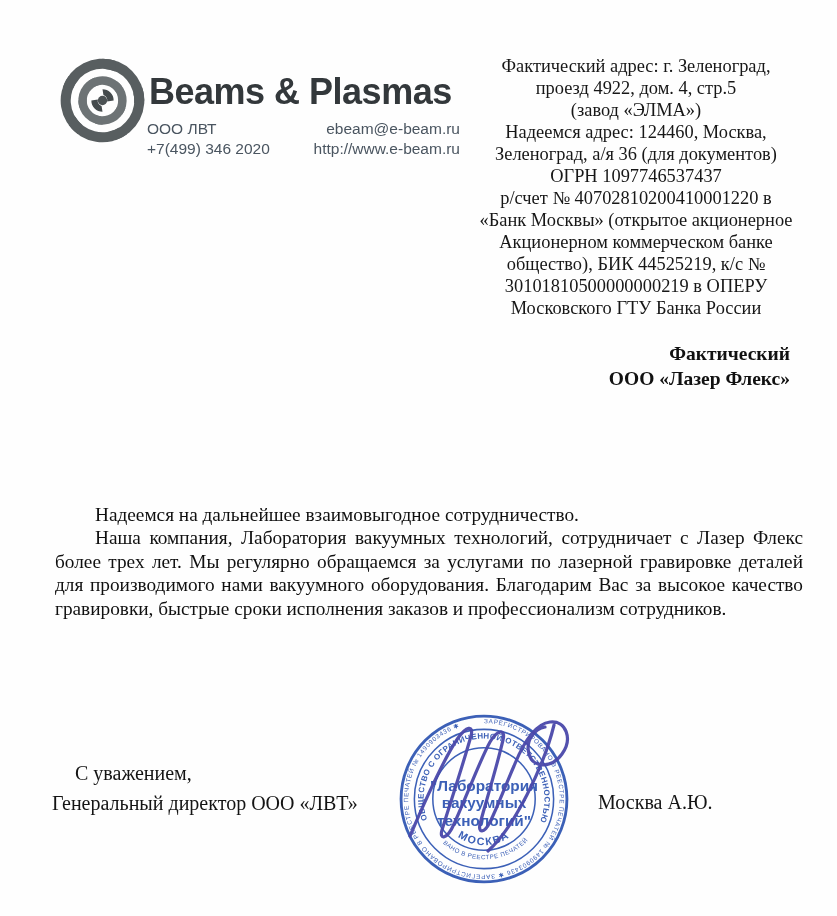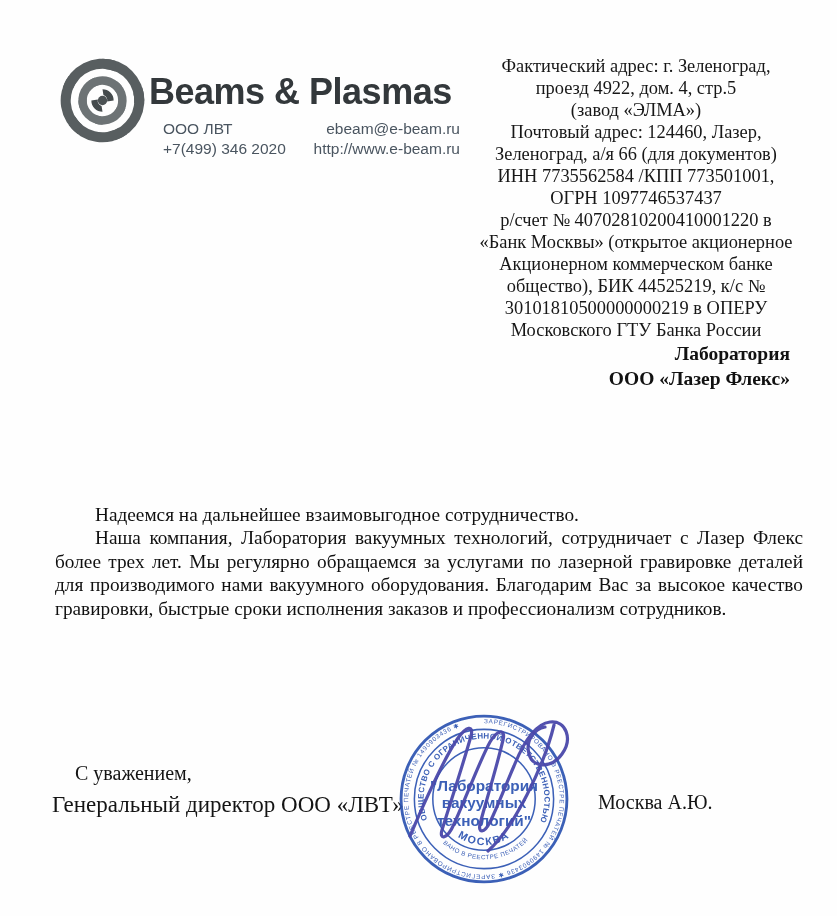"ООО ЛВТ" .lh-info .row { margin-left: 16px -> none }
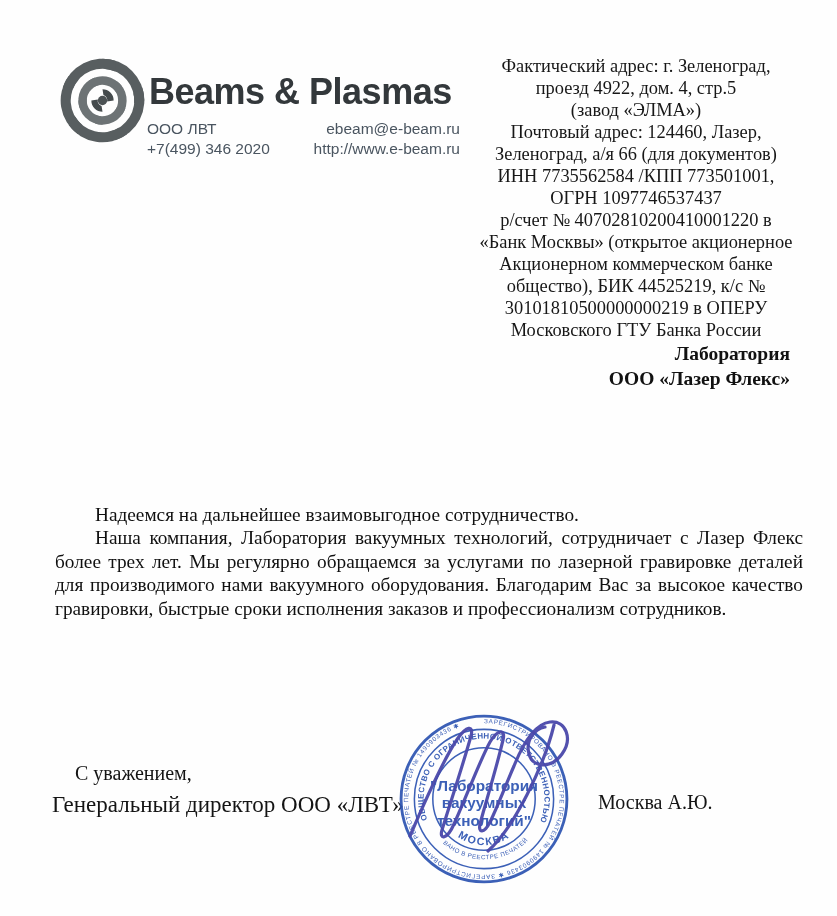"Почтовый адрес: 124460, Лазер," div { text: Почтовый адрес: 124460, Лазер -> Надеемся адрес: 124460, Москва }
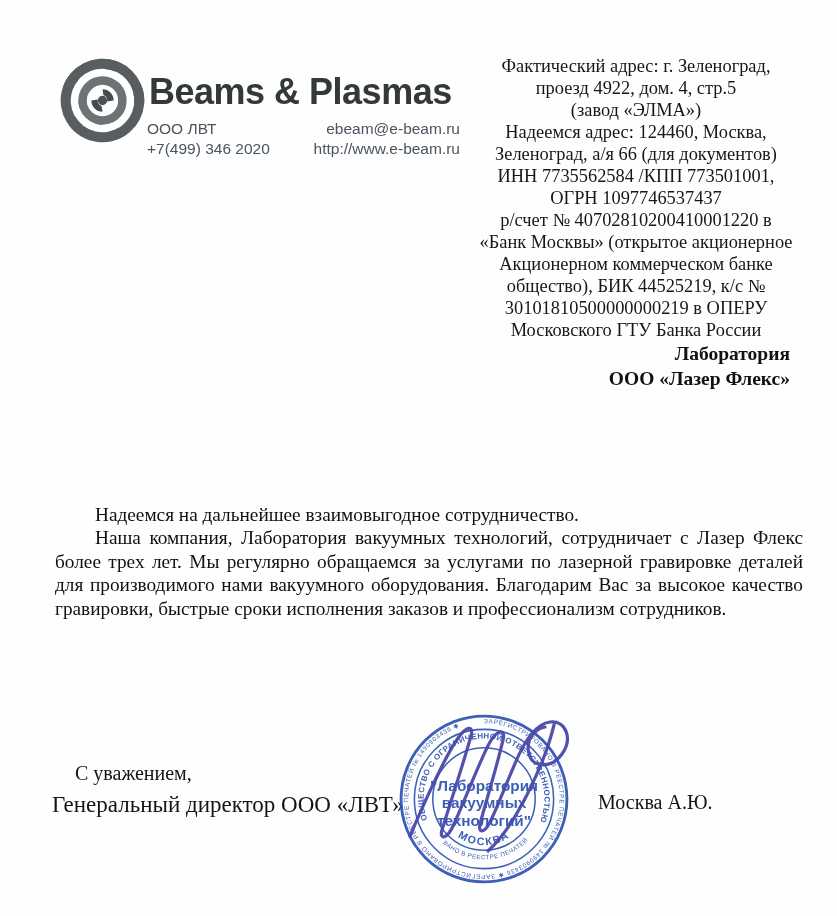"Зеленоград, а/я 66 (для документов)" div { text: 66 -> 36 }
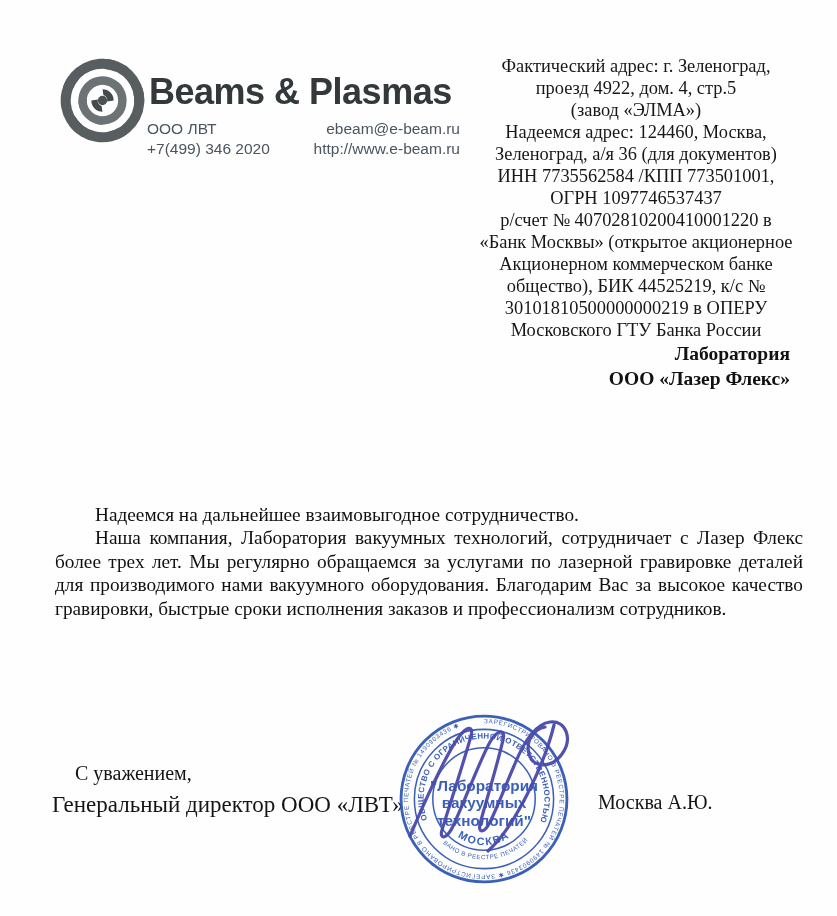"ИНН 7735562584 /КПП 773501001," div { html: <div>ИНН 7735562584 /КПП 773501001,</div> -> none }
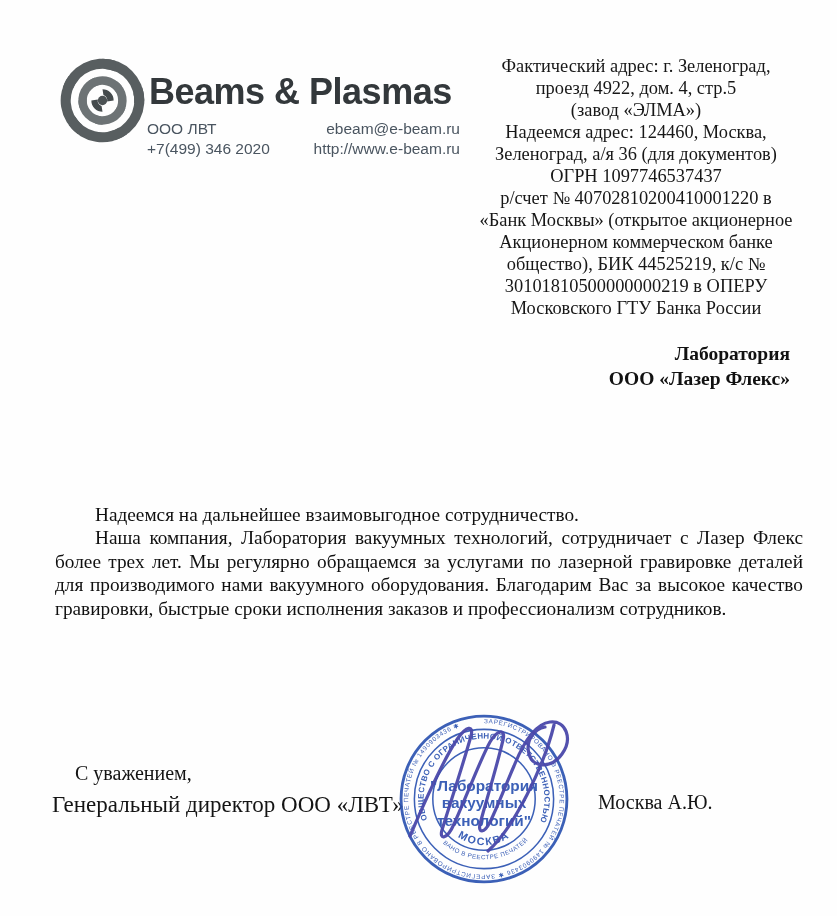"Лаборатория" div { text: Лаборатория -> Фактический }
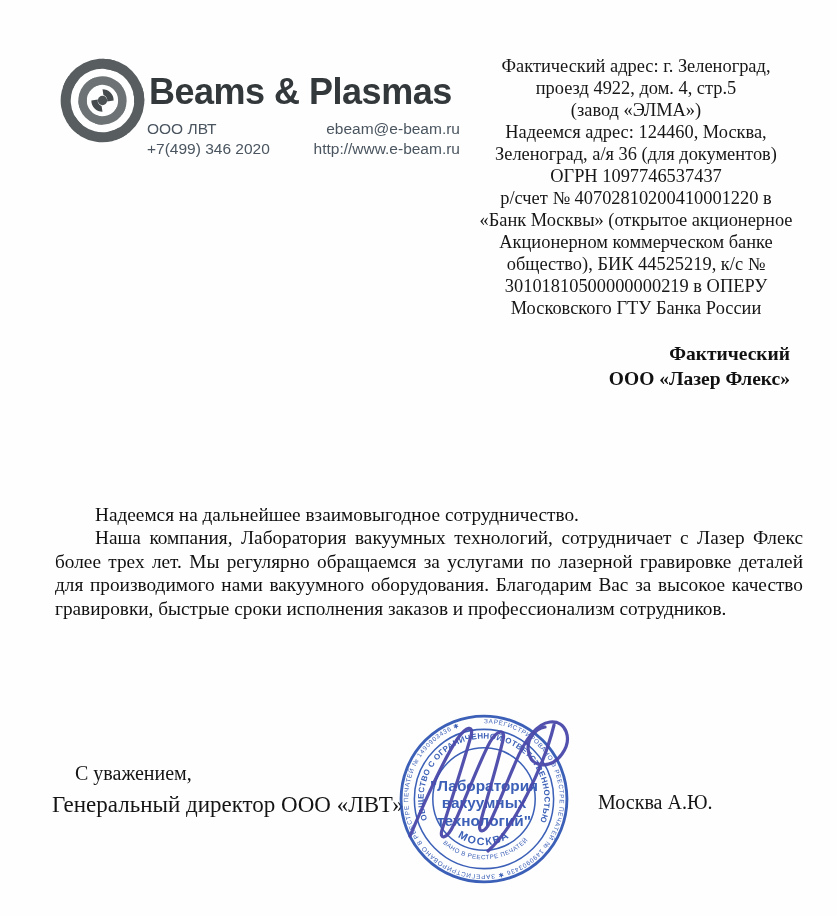"Генеральный директор ООО «ЛВТ»" .sig-title { font-size: 23px -> 20px }
